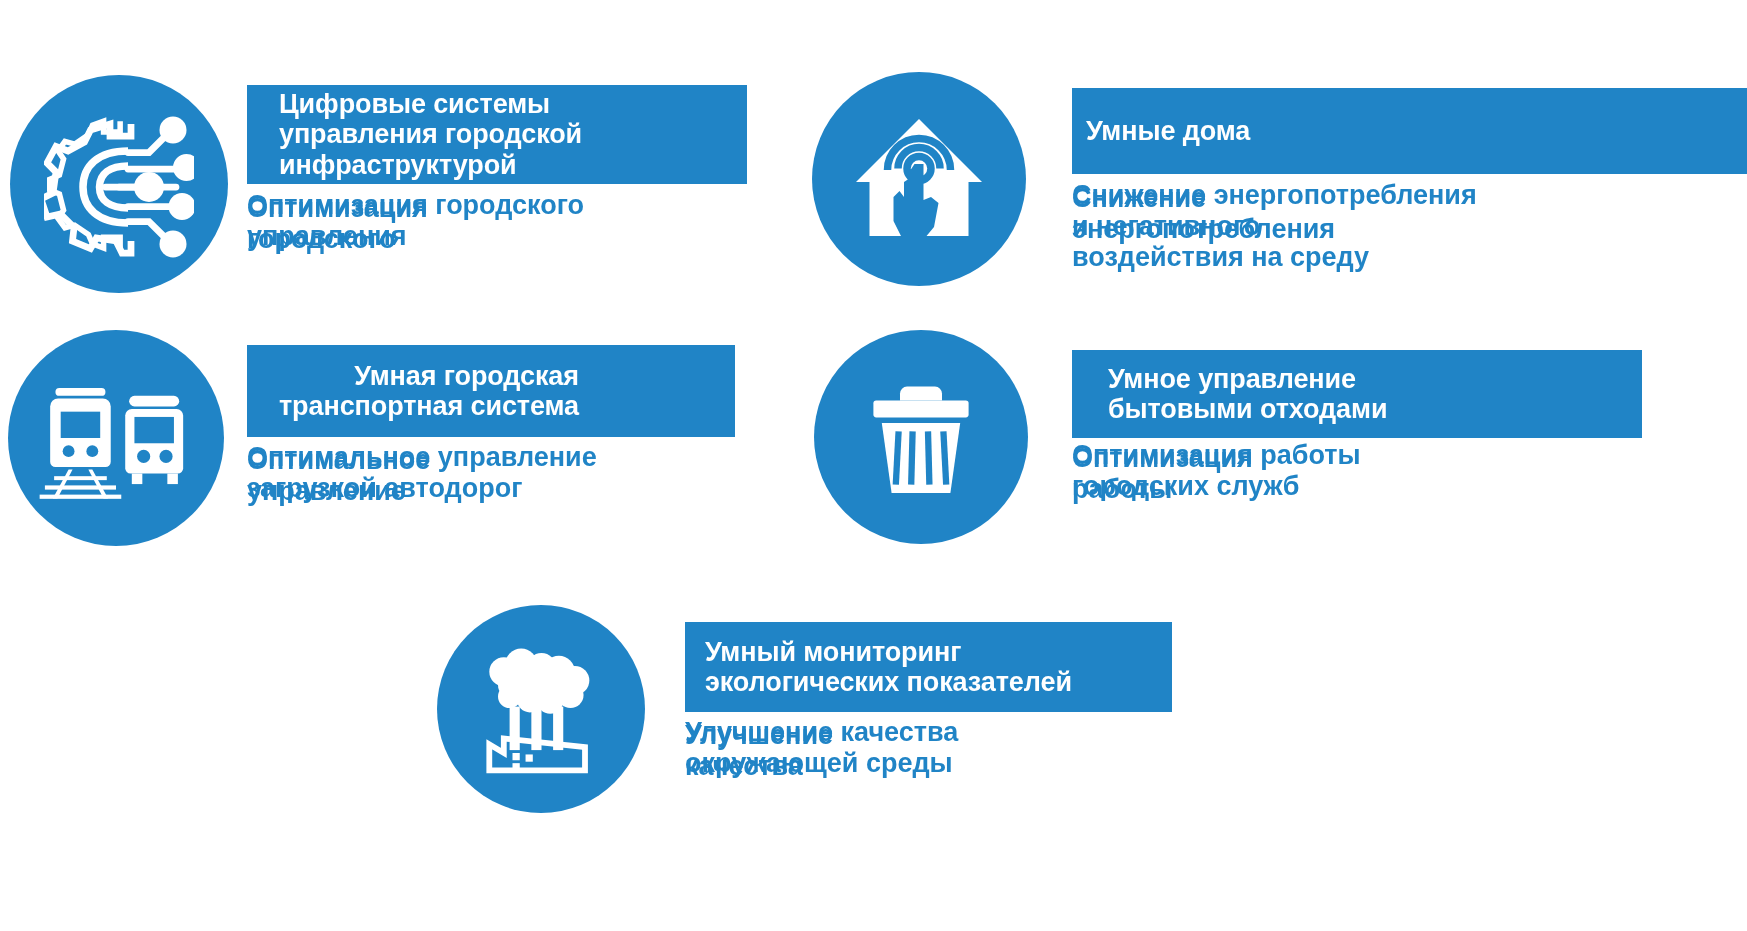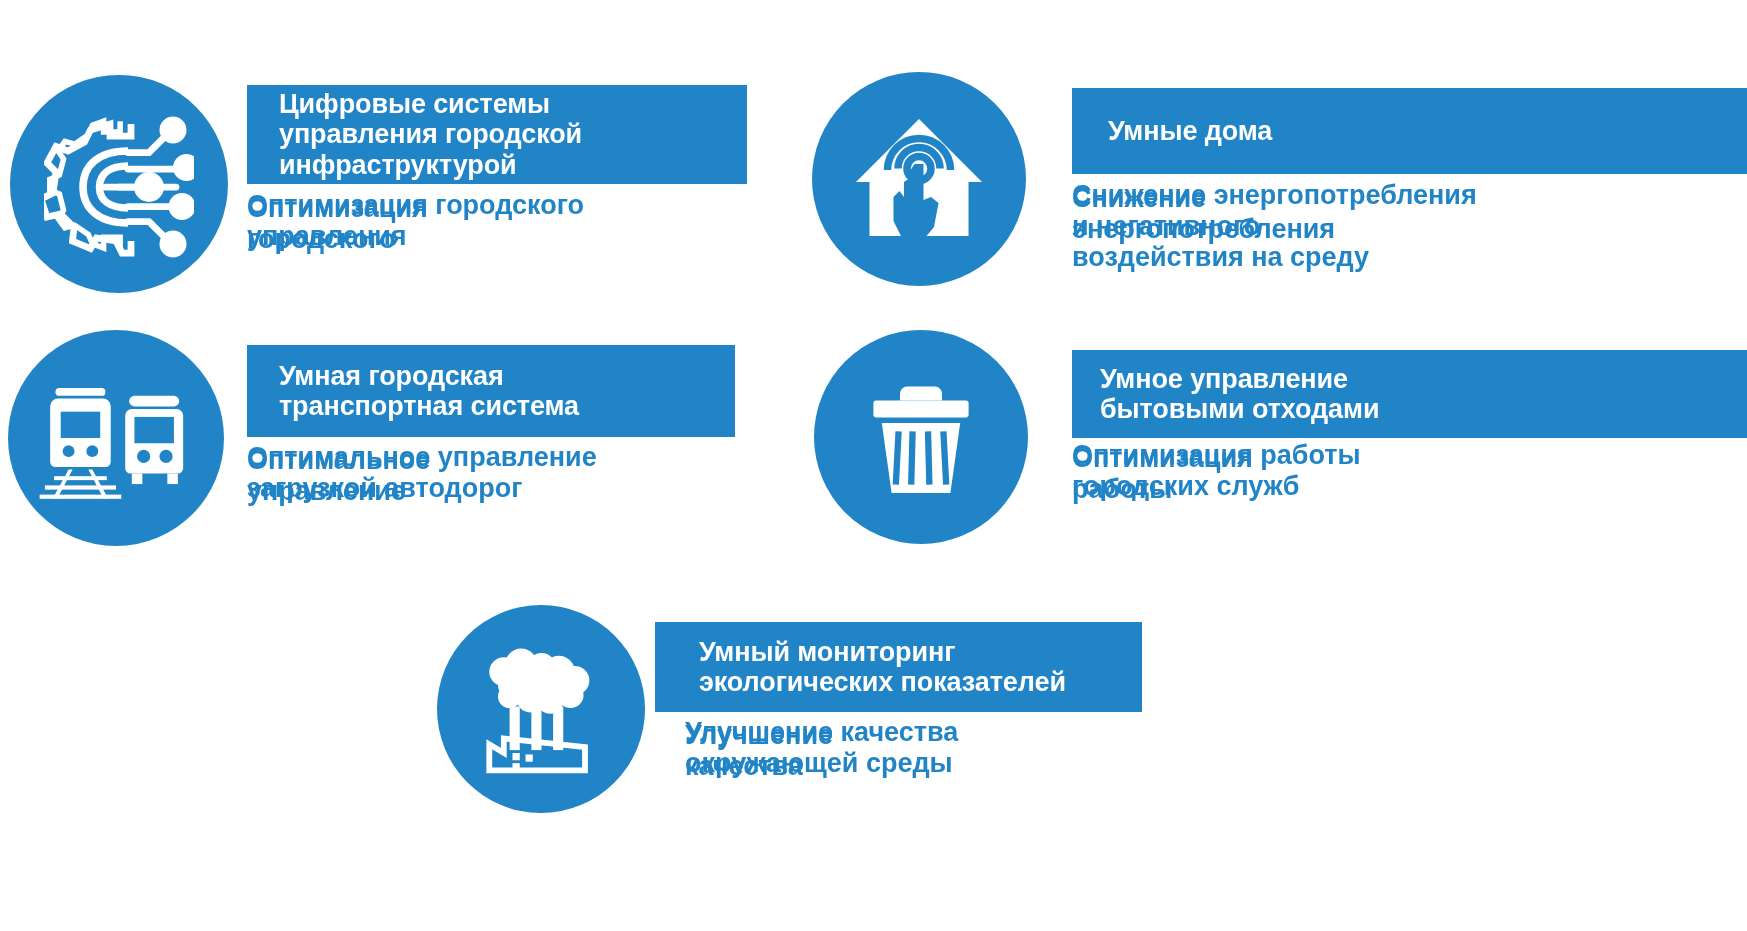"Умные дома" div.titlebar { padding-left: 36px -> 14px }
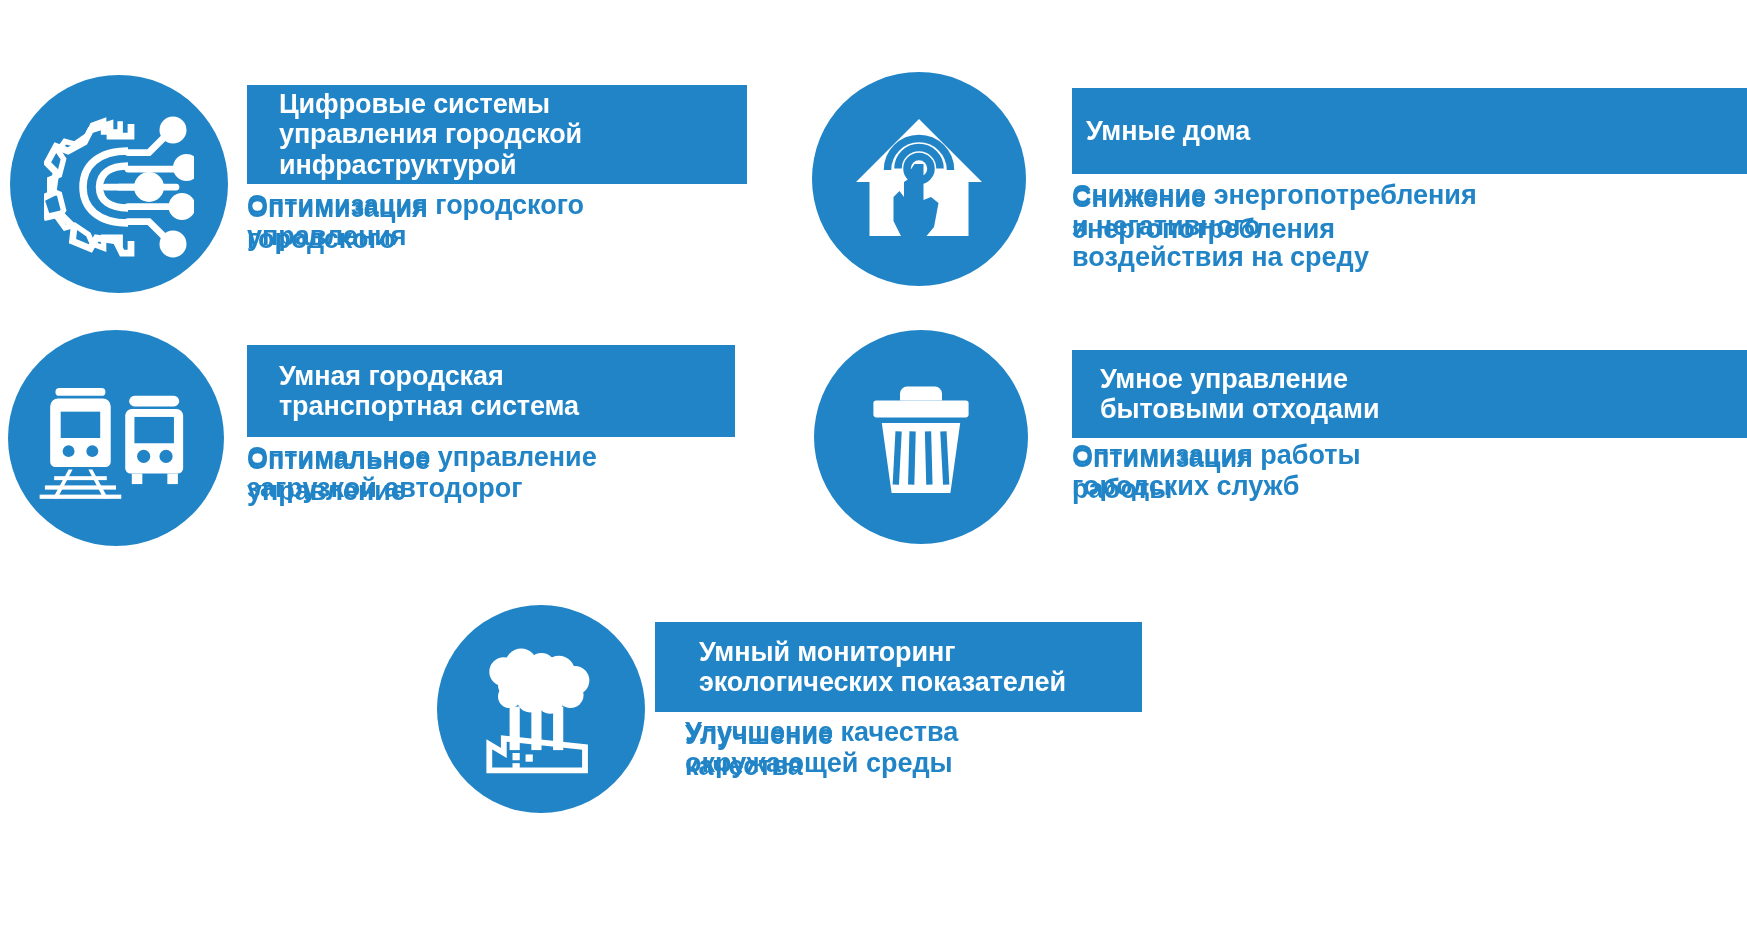"Умная городская" div.titlebar { text-align: none -> right }
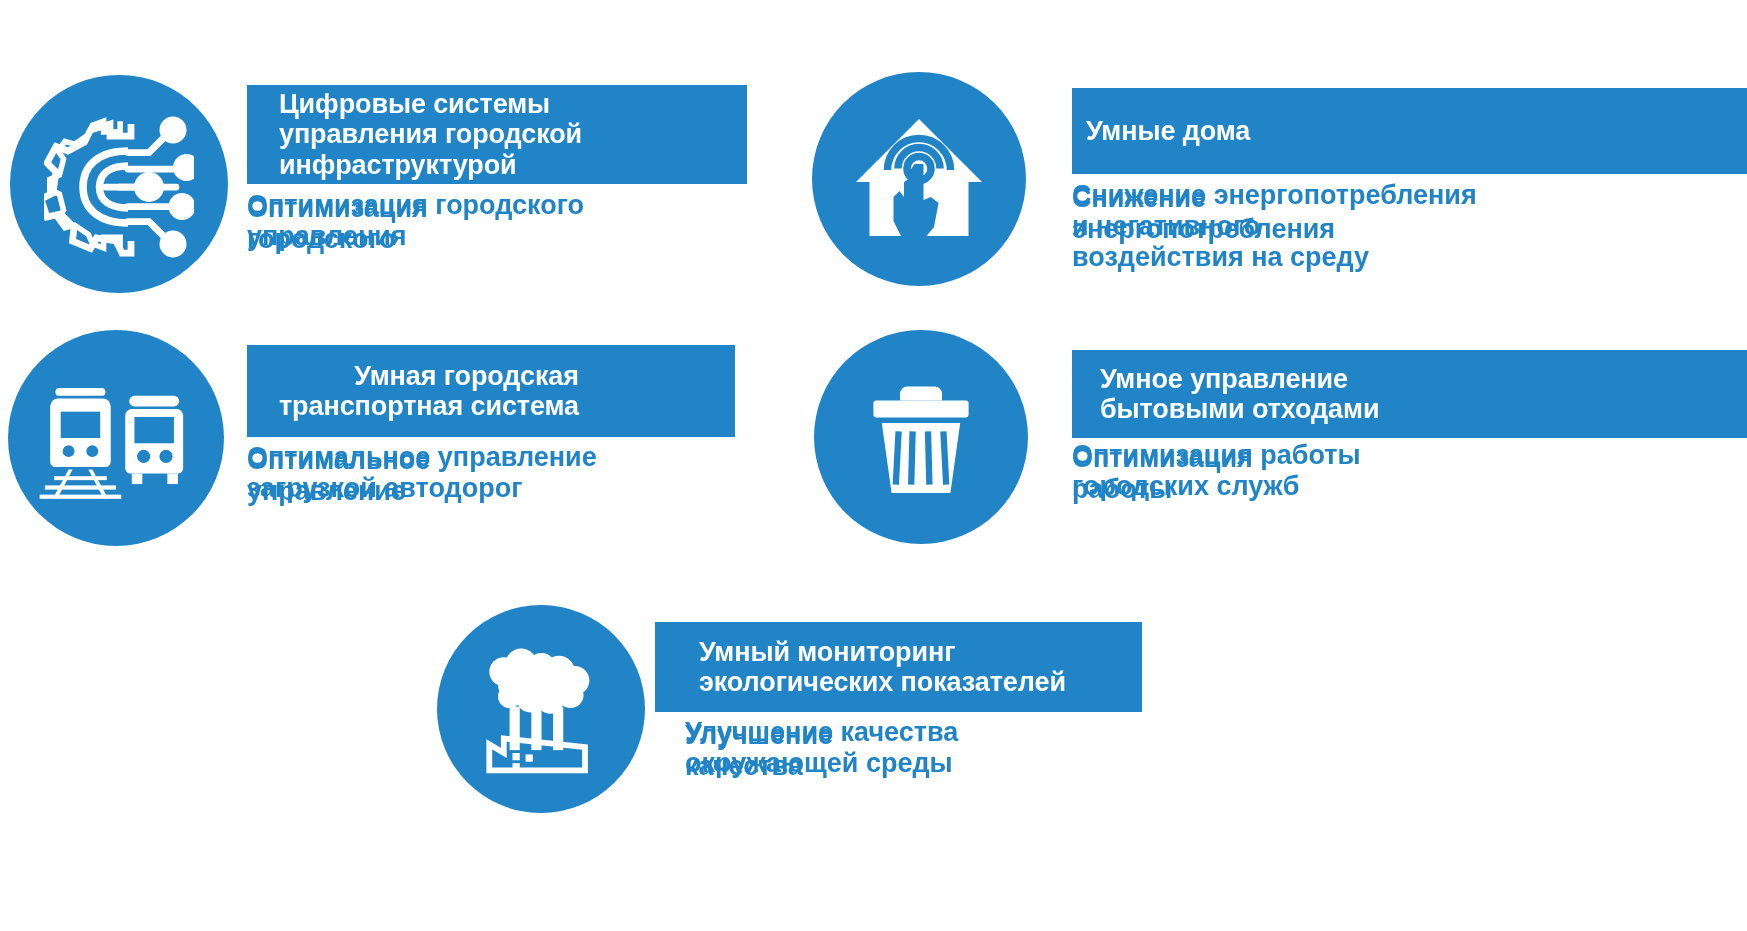"Умное управление" div.titlebar { padding-left: 28px -> 36px; width: 675px -> 570px }
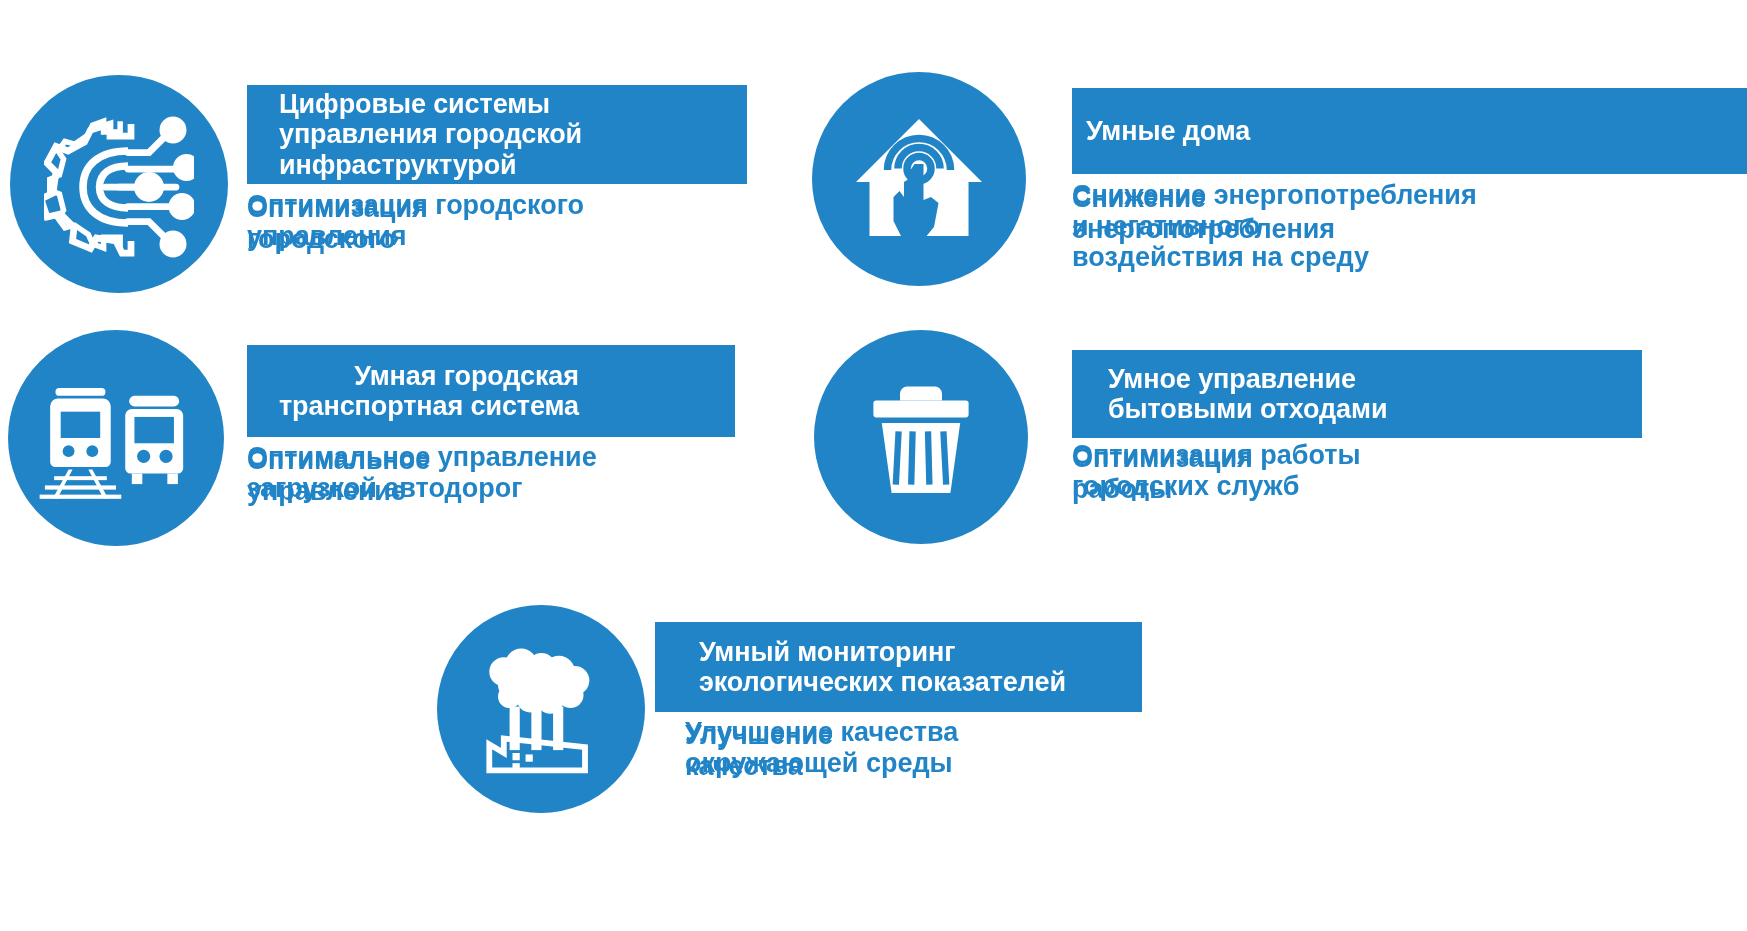"Умный мониторинг" div.titlebar { left: 655px -> 685px; padding-left: 44px -> 20px }
